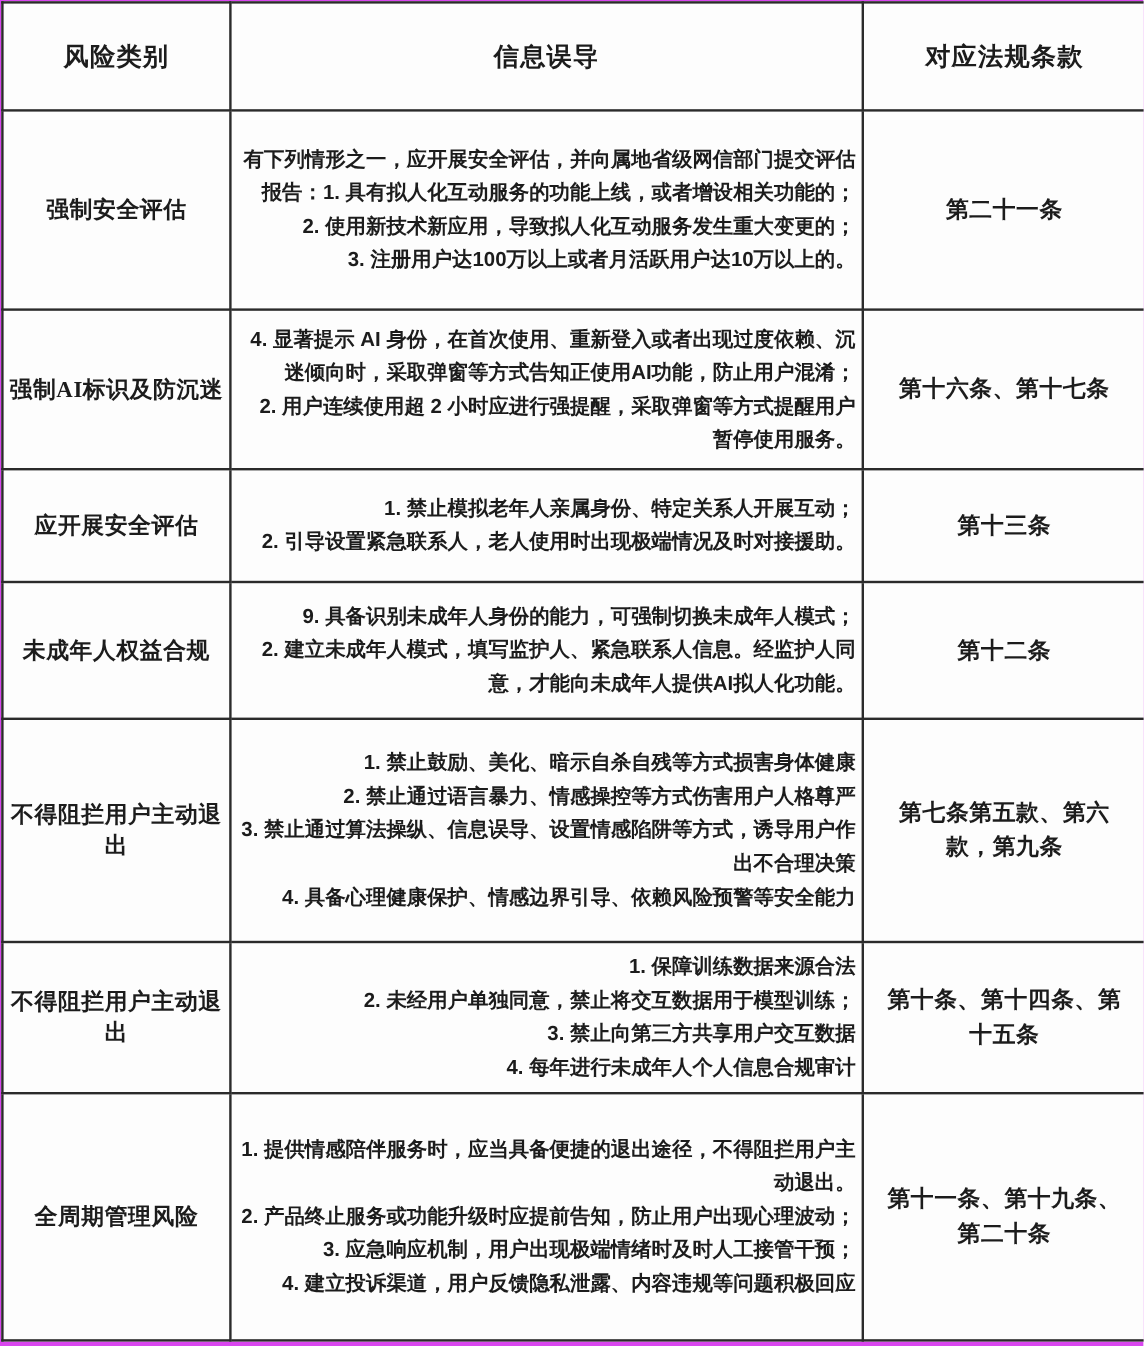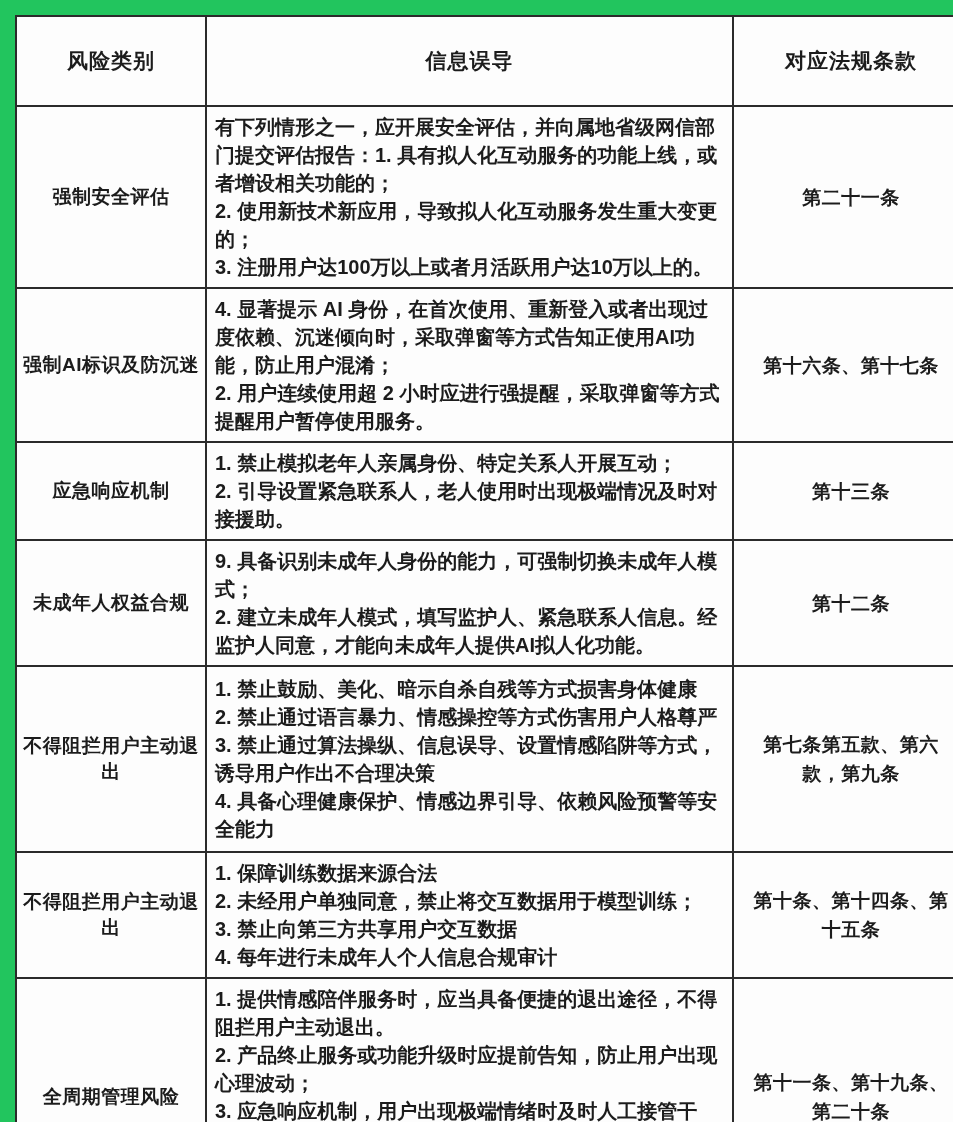"风险类别" .page { background: #22c55e -> #d946ef; padding: 15px -> 1px }
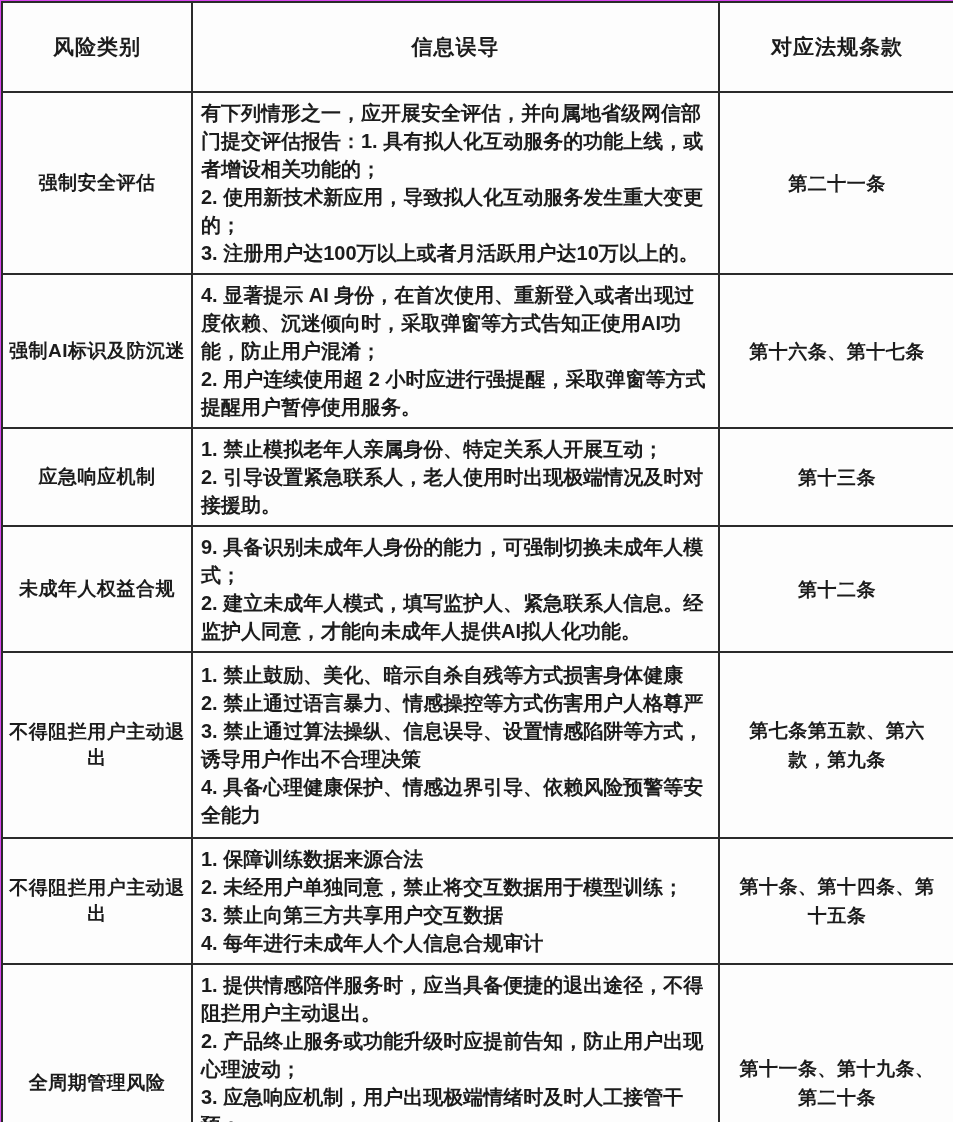"有下列情形之一，应开展安全评估，并向属地省级网信部门提交评估报告：1." td.req { font-size: 20px -> 17px; text-align: left -> right }
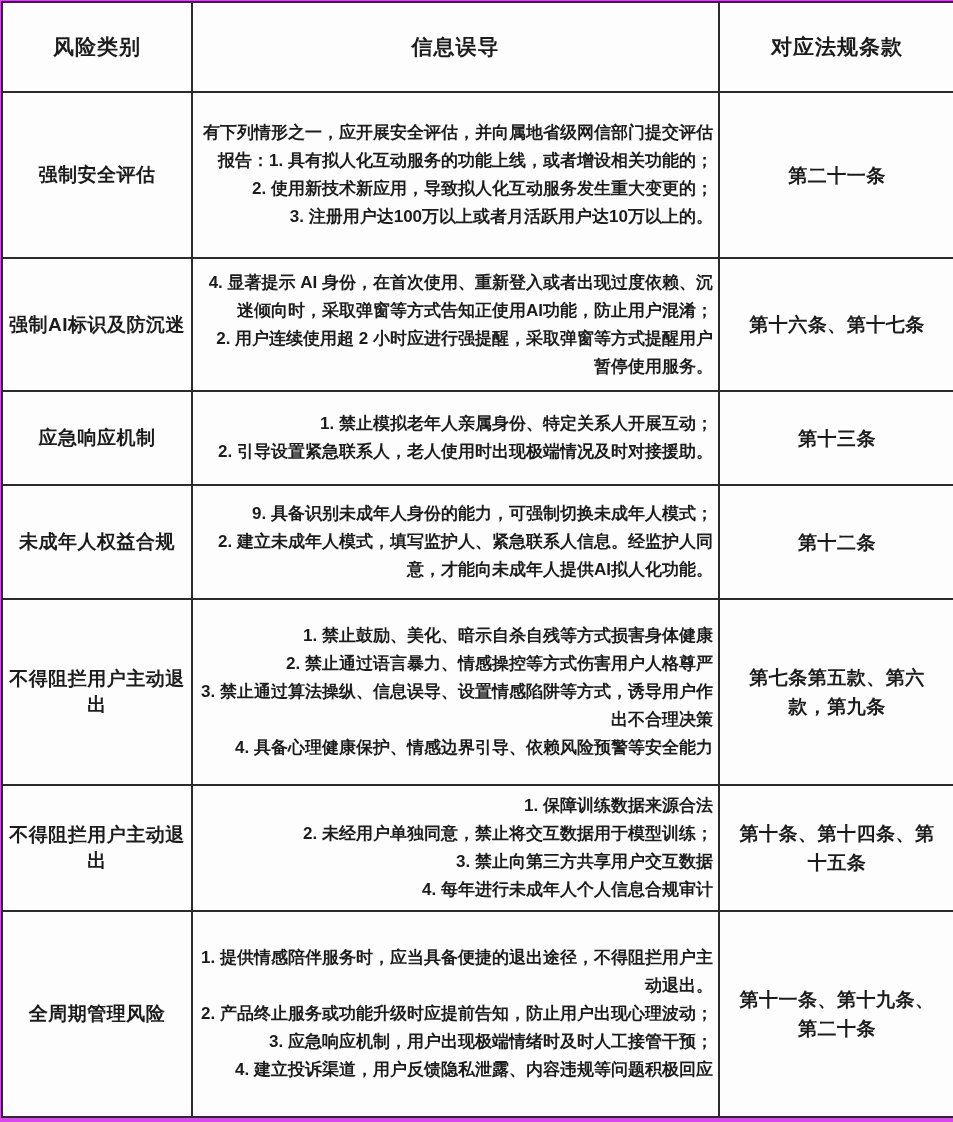"强制安全评估" td.cat { font-family: none -> Liberation Serif, serif }
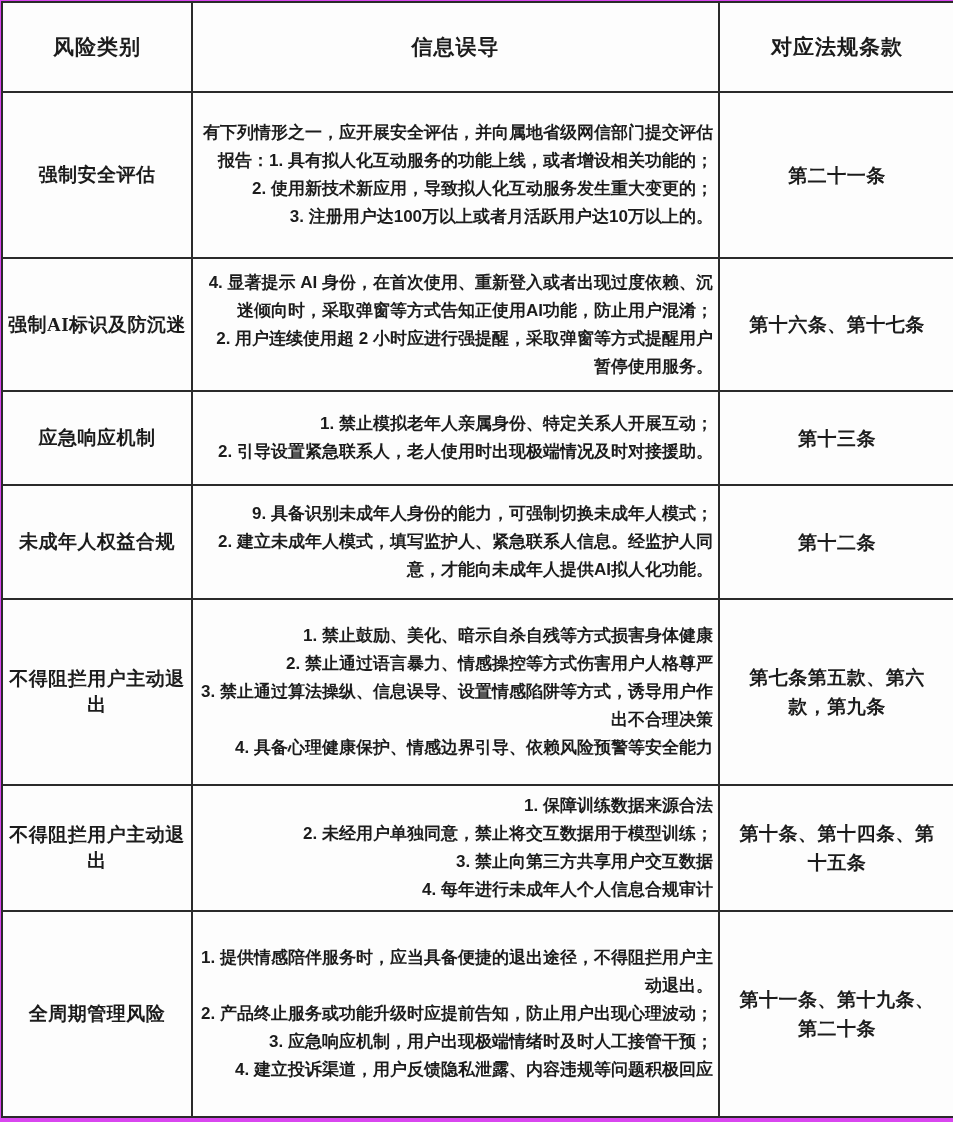"应急响应机制" td.cat { text: 急响应机制 -> 开展安全评估 }
